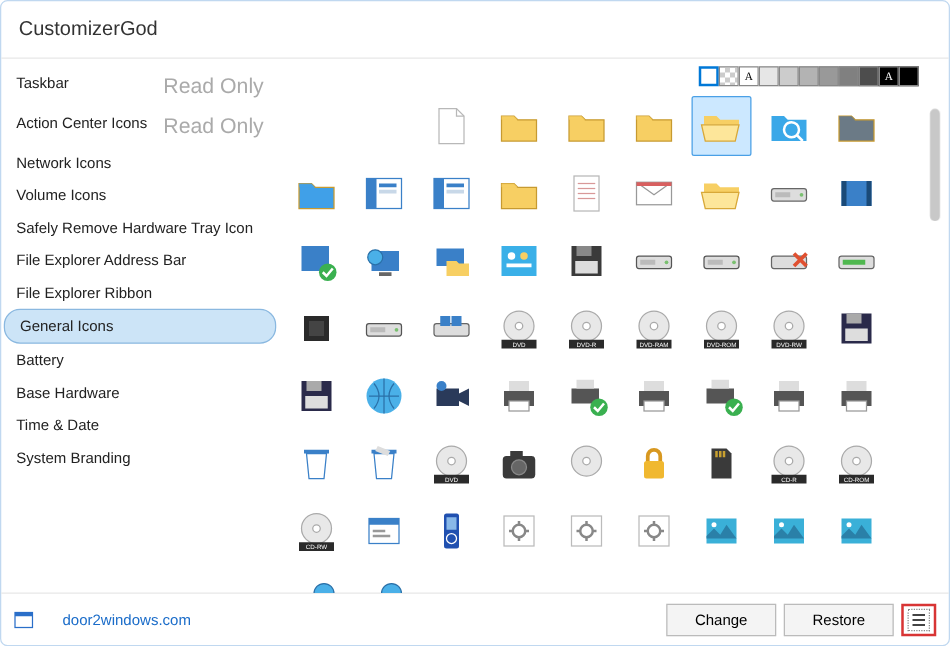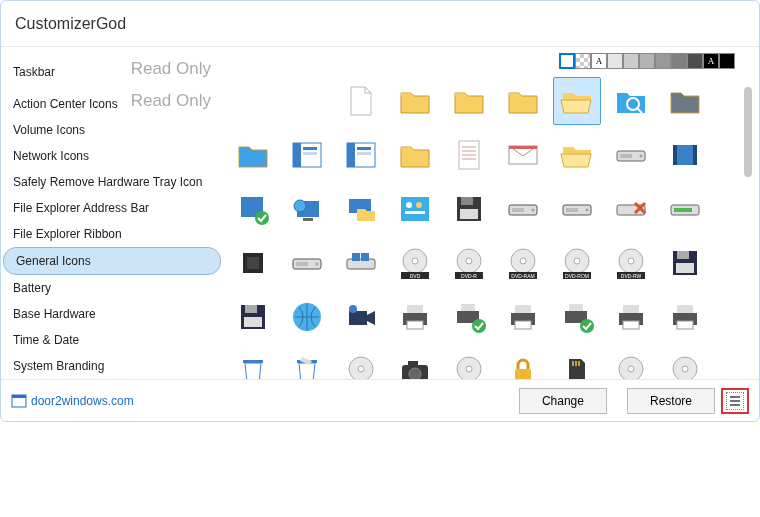"CustomizerGod" .window { height: 422px -> 517px }
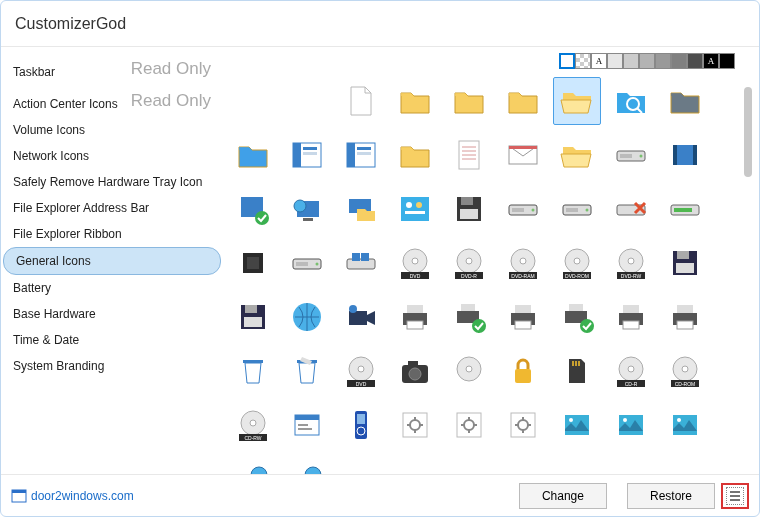"Taskbar" .side-item { align-items: flex-end -> flex-start }
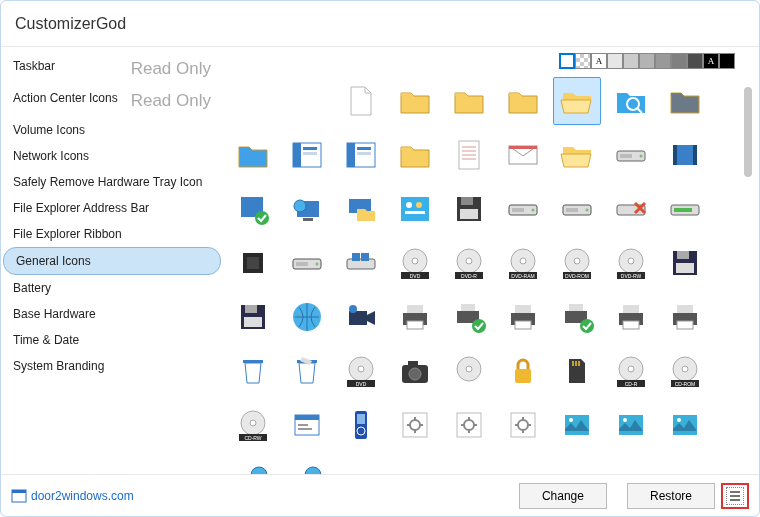"Volume Icons" div.side-item { order: before "Network Icons" -> after "Network Icons" }
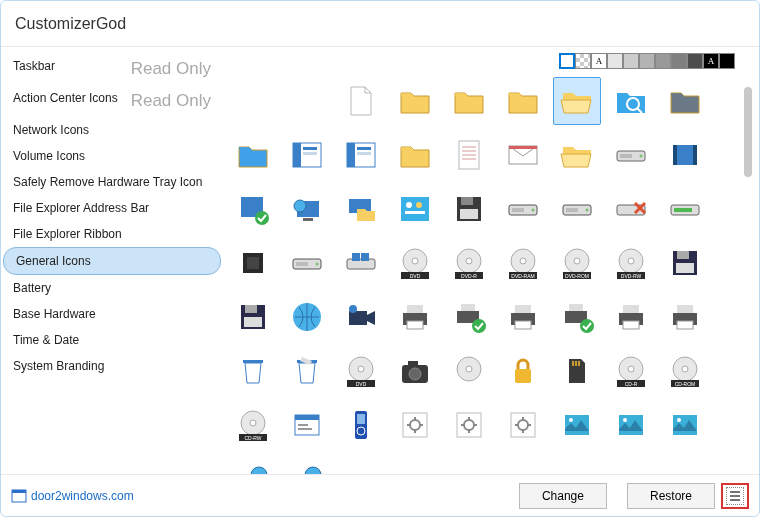"door2windows.com" .link { gap: 4px -> 23px }
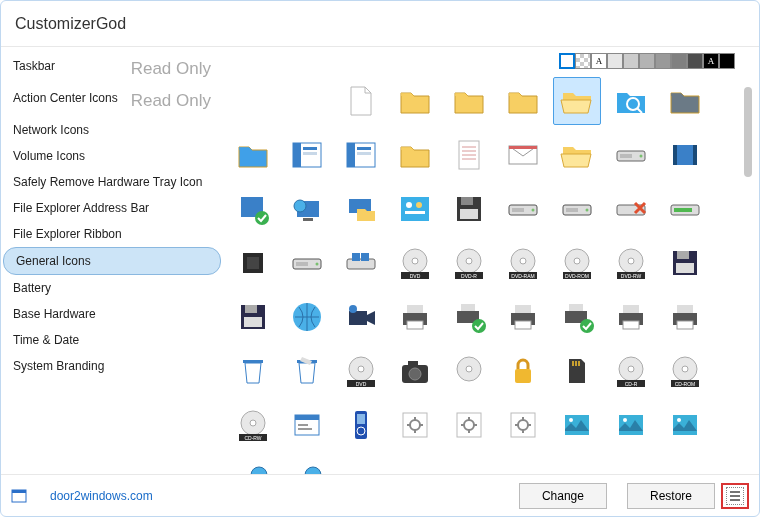"Change" .btn { margin-left: 20px -> 6px }
